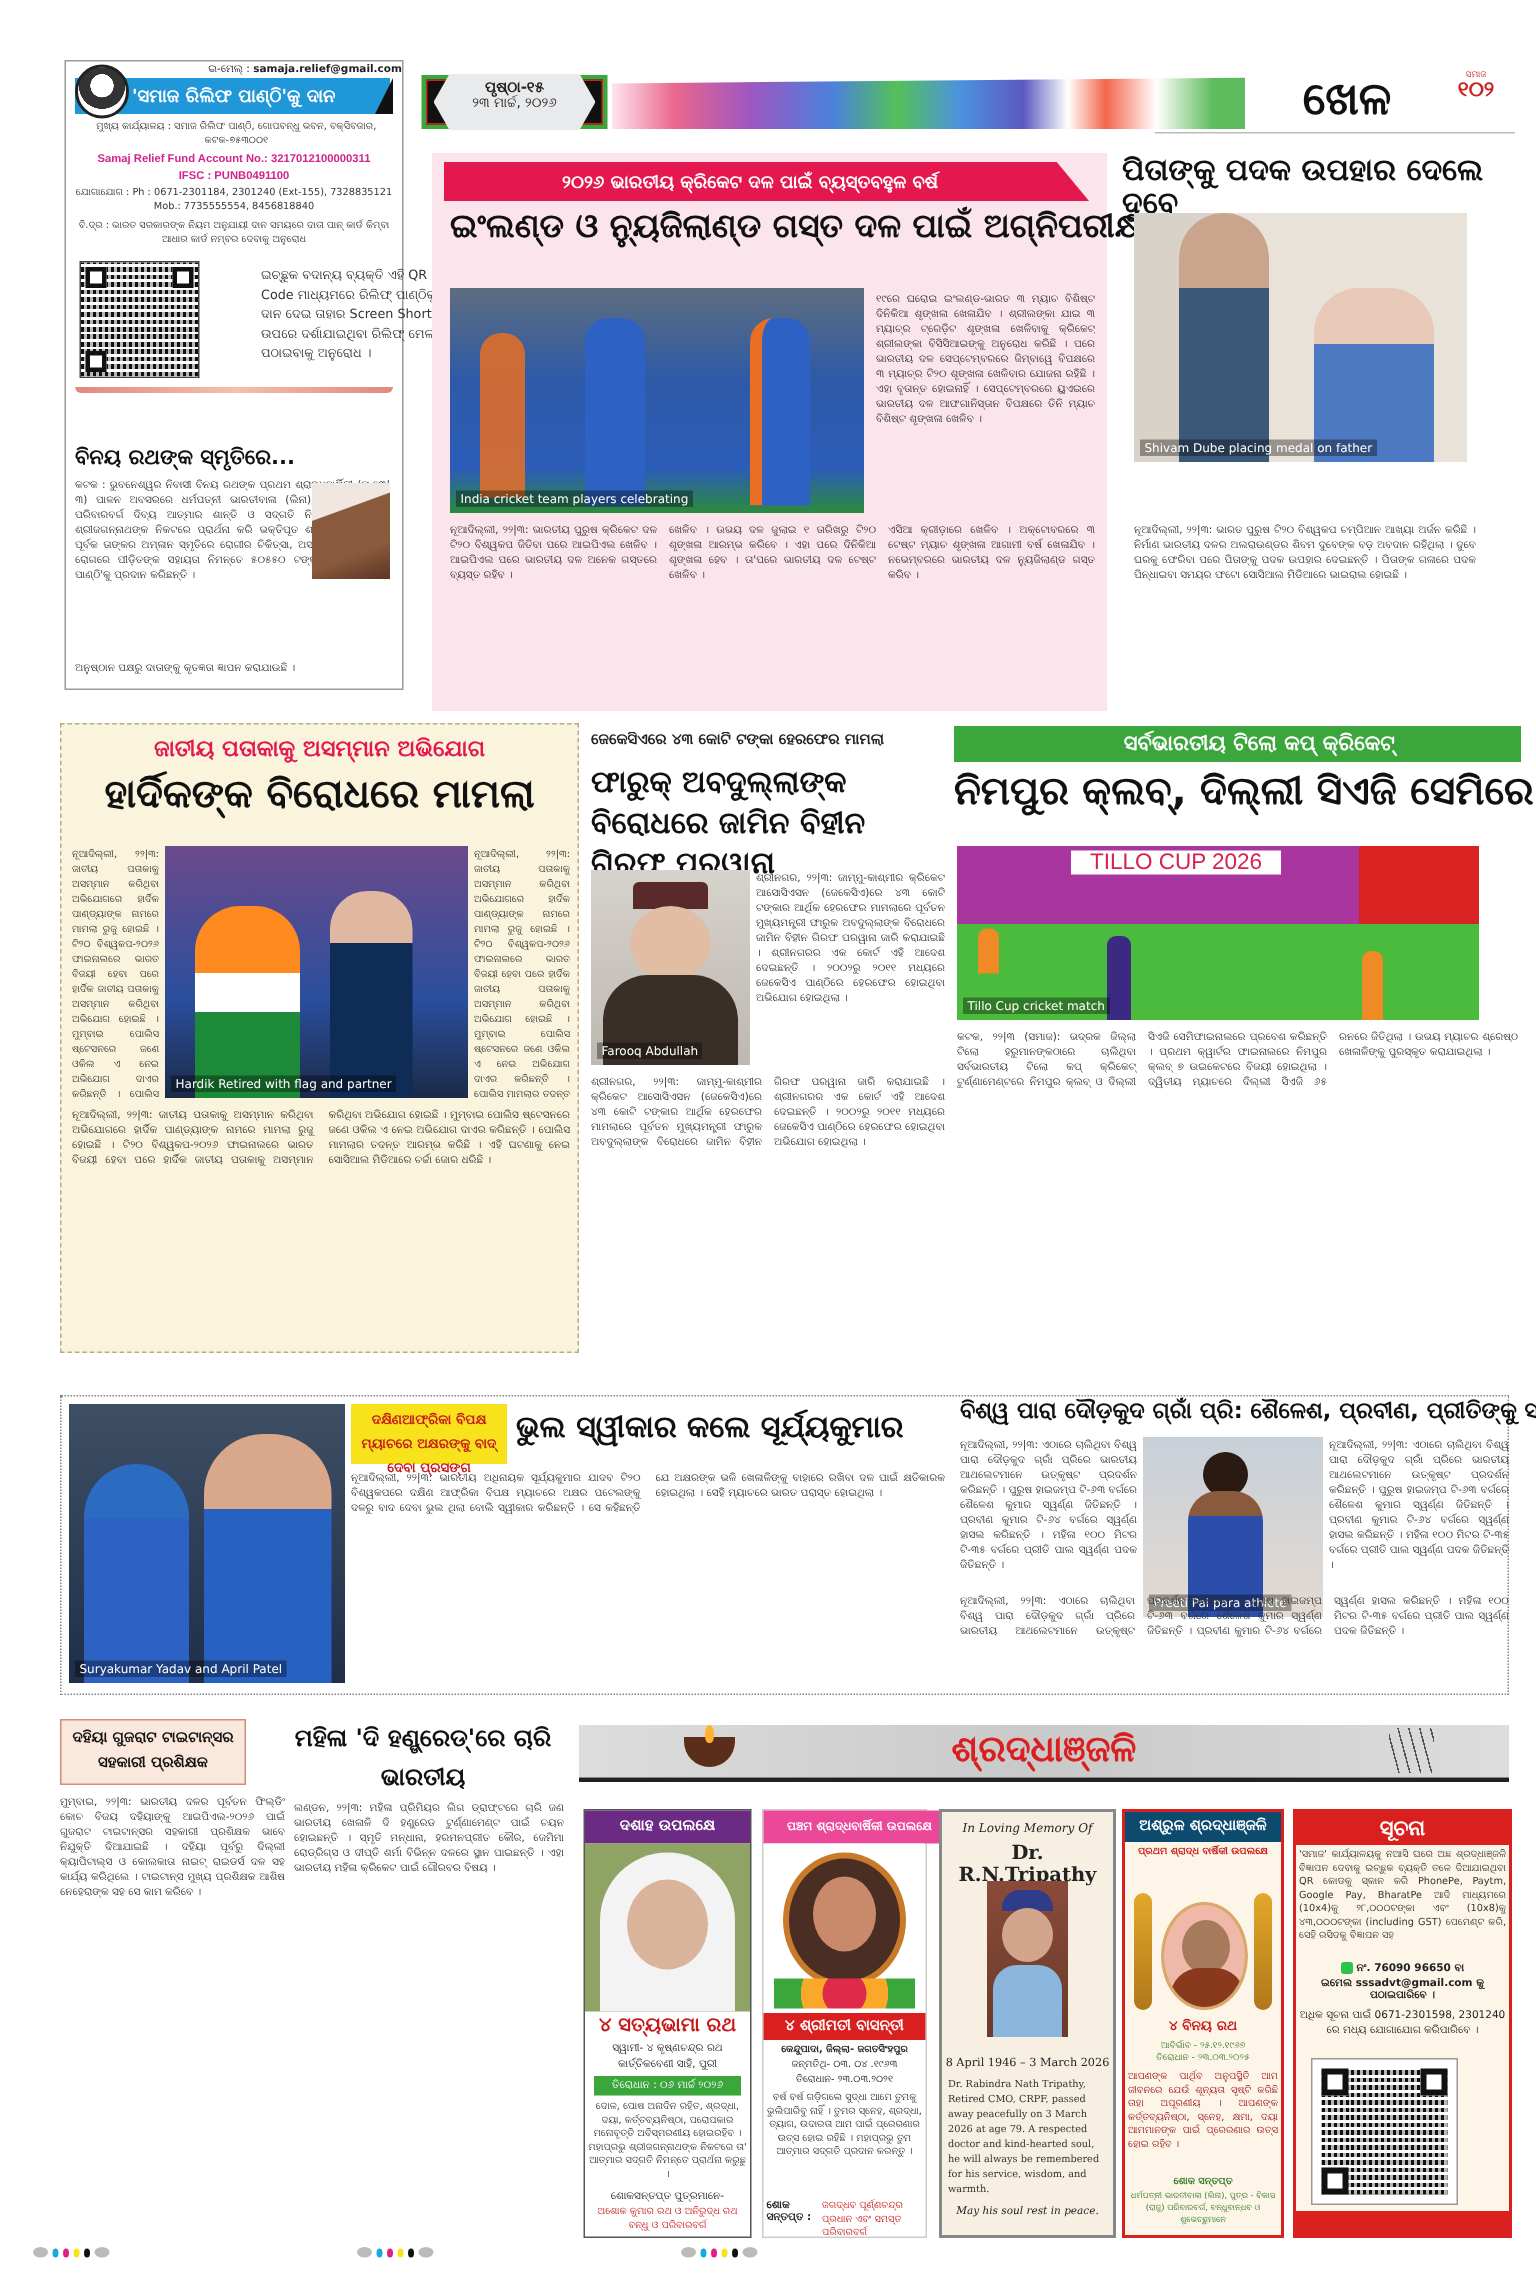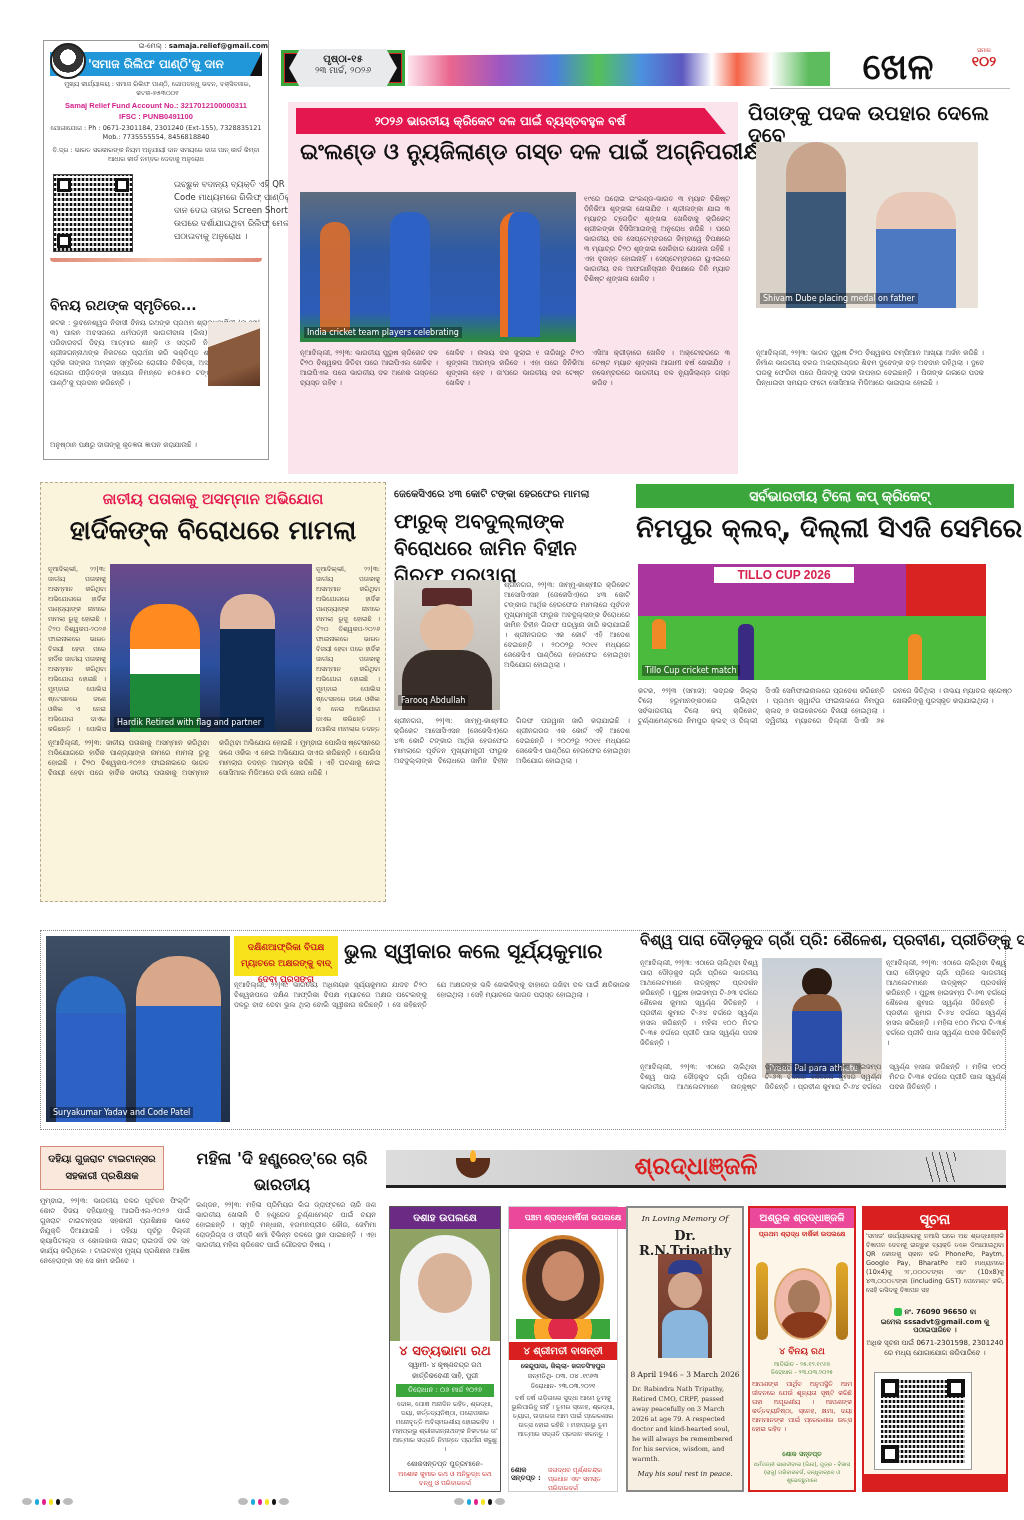"ଖେଳ" div.abs { font-size: 36px -> 30px }
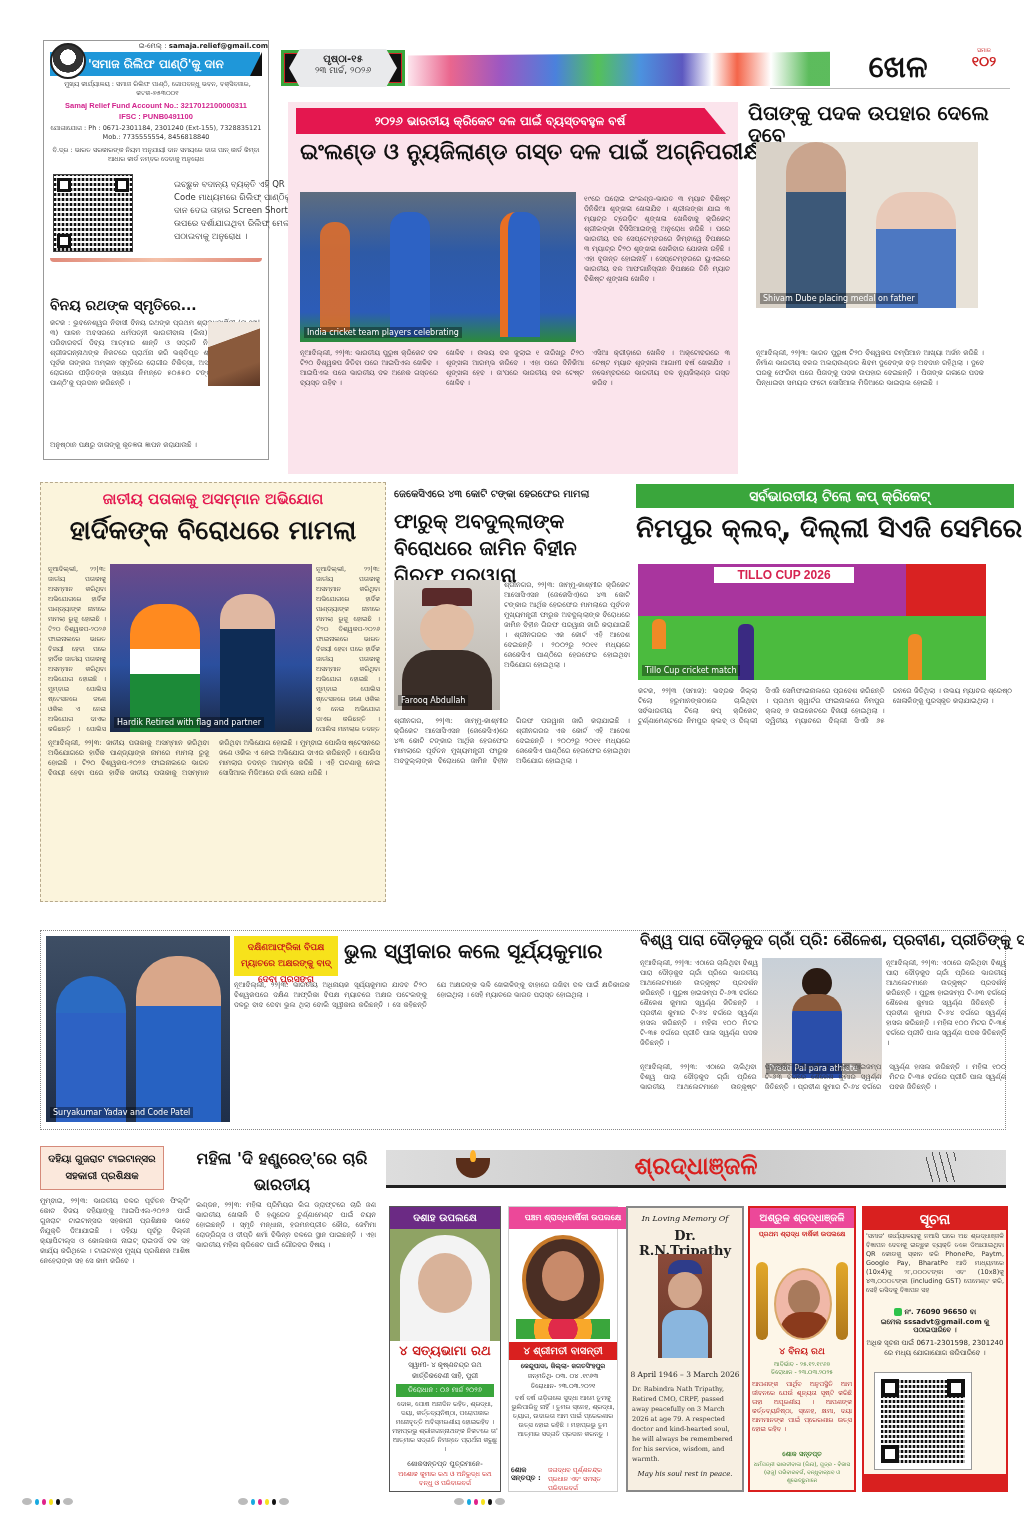"TILLO CUP 2026" div { font-size: 12px -> 15px; font-weight: bold -> normal }
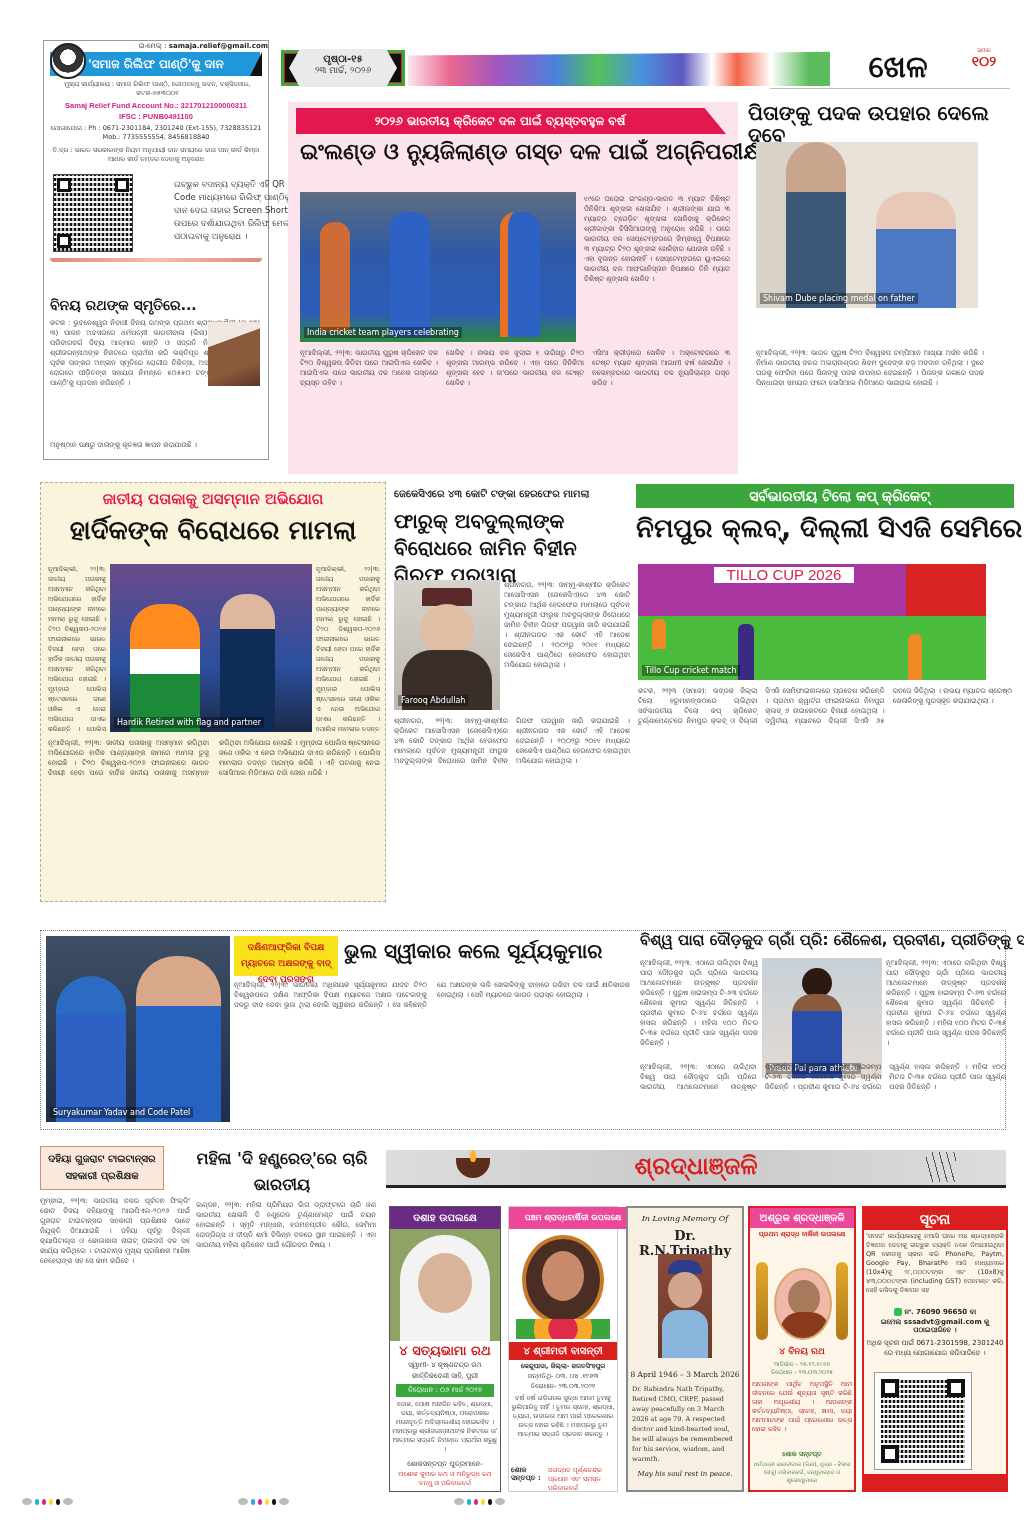"Suryakumar Yadav and Code Patel" span.ph-label { text: Code -> April }
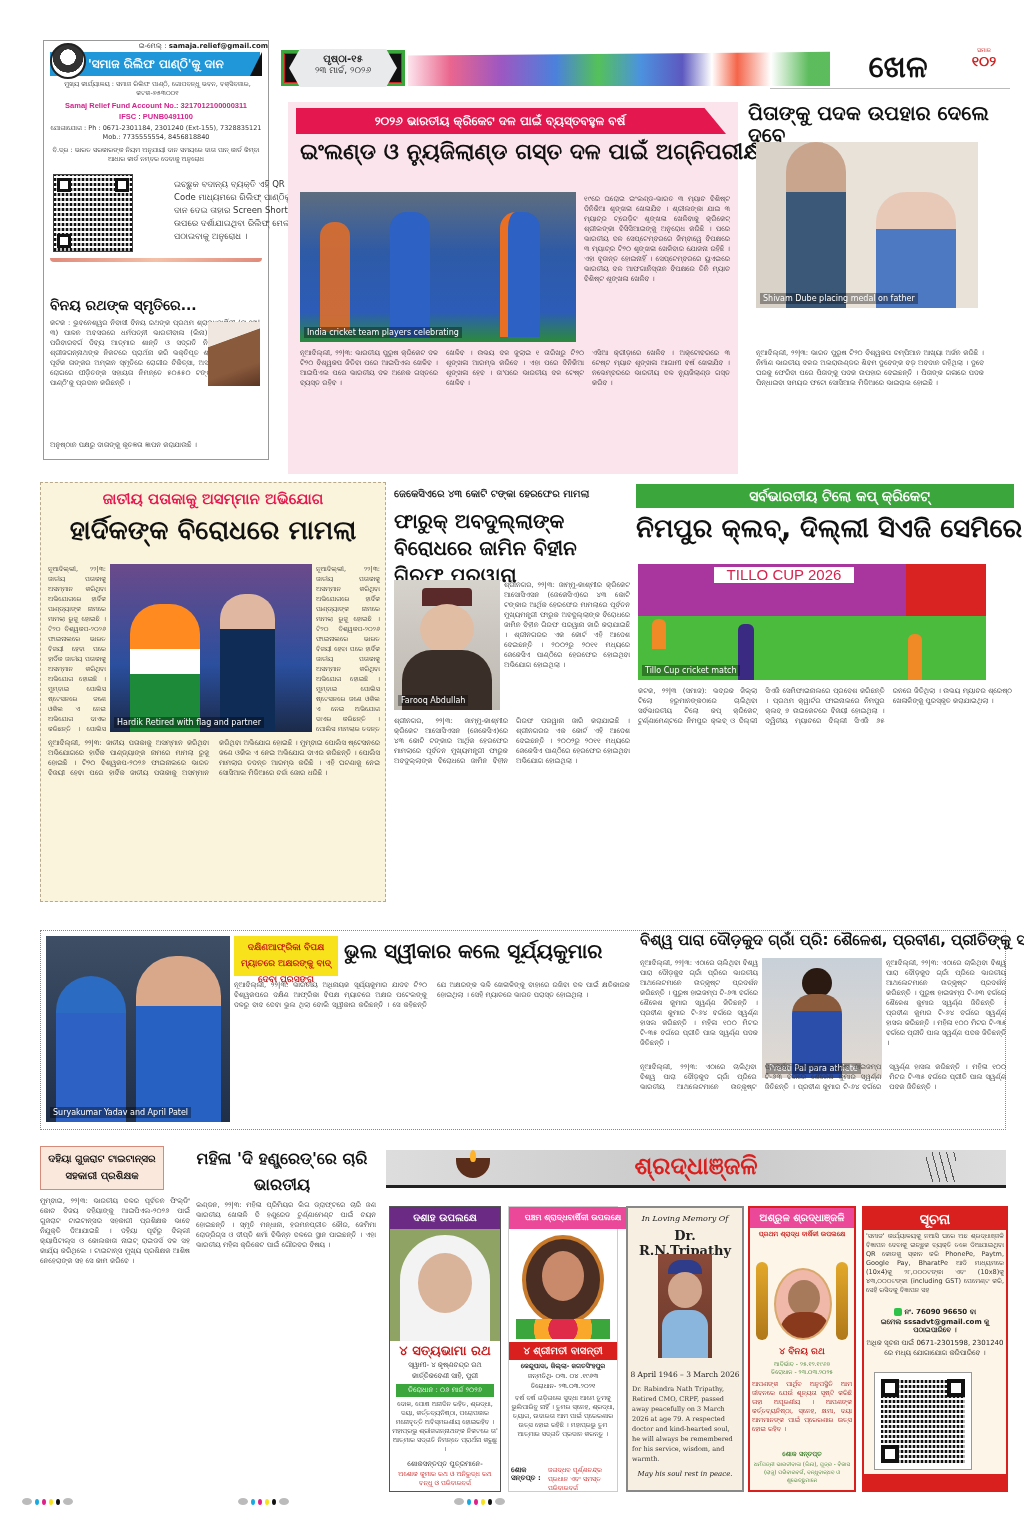"ଅଶ୍ରୁଳ ଶ୍ରଦ୍ଧାଞ୍ଜଳି" div.abs { background: #ec4899 -> #0c4a6e }
